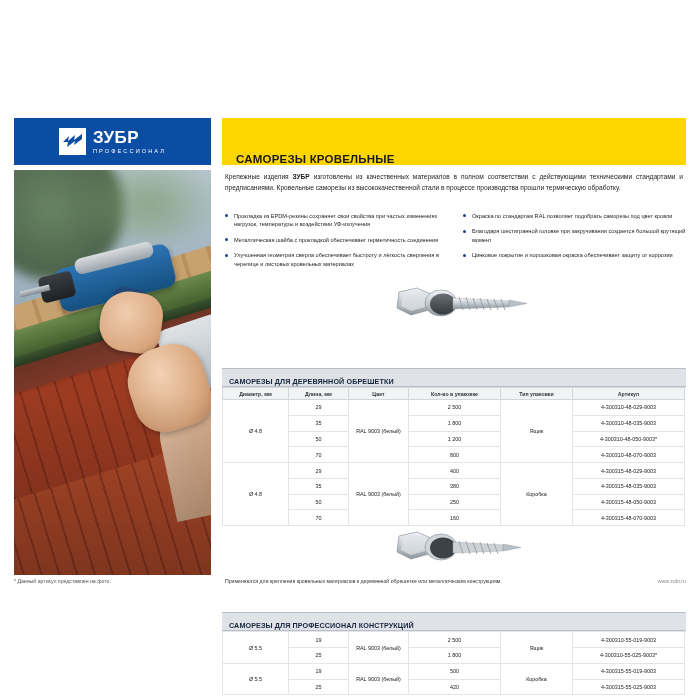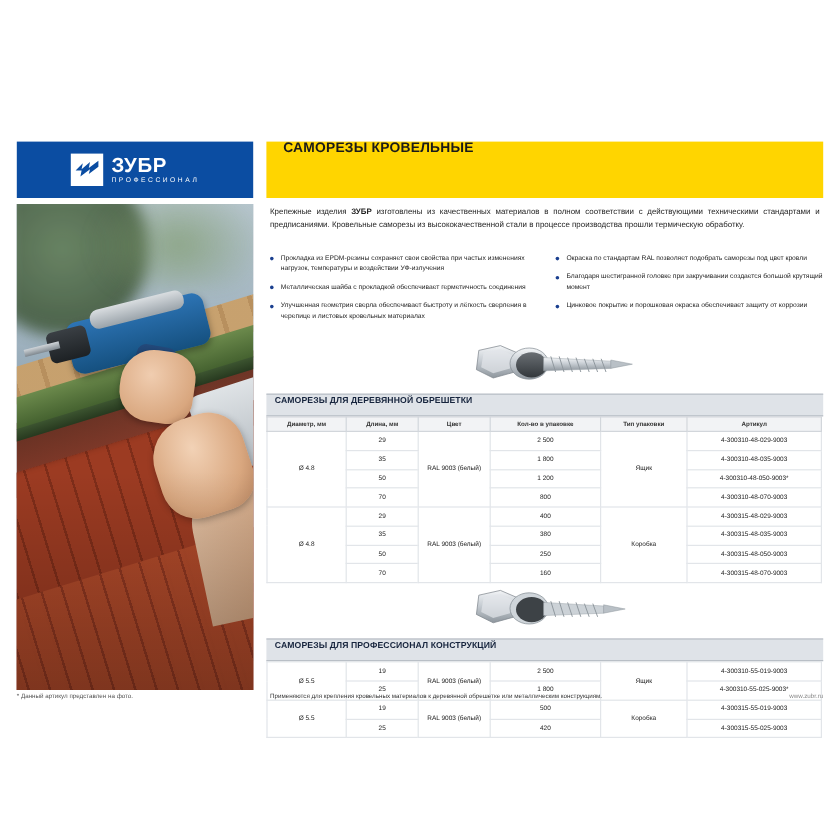"САМОРЕЗЫ КРОВЕЛЬНЫЕ" .yellow-bar { align-items: flex-start -> flex-end }
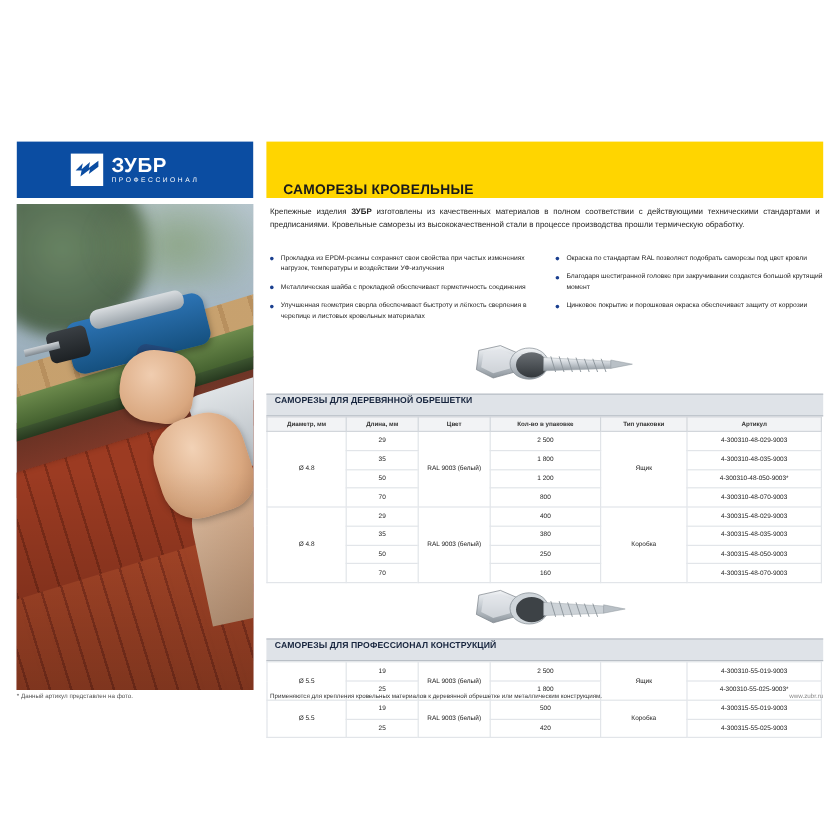"САМОРЕЗЫ ДЛЯ ДЕРЕВЯННОЙ ОБРЕШЕТКИ" .sect-head { align-items: flex-start -> flex-end; margin-top: none -> 40px }
